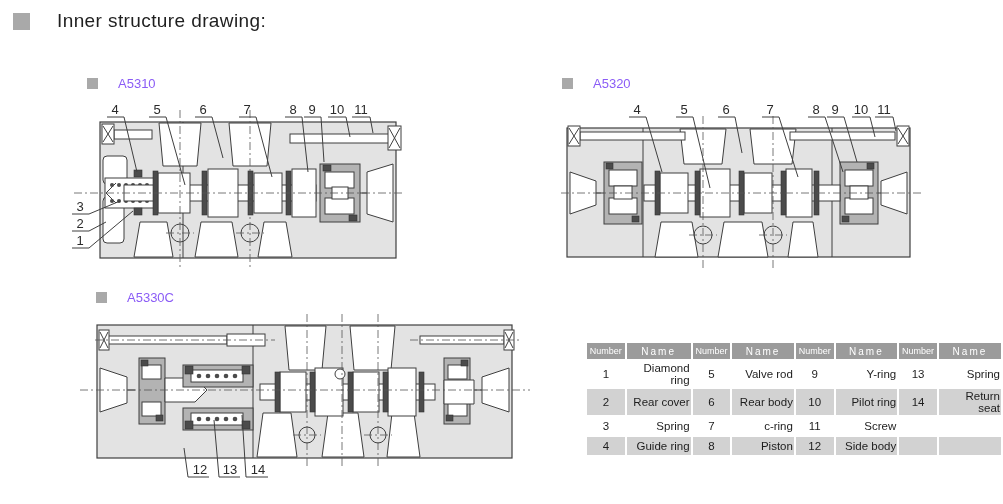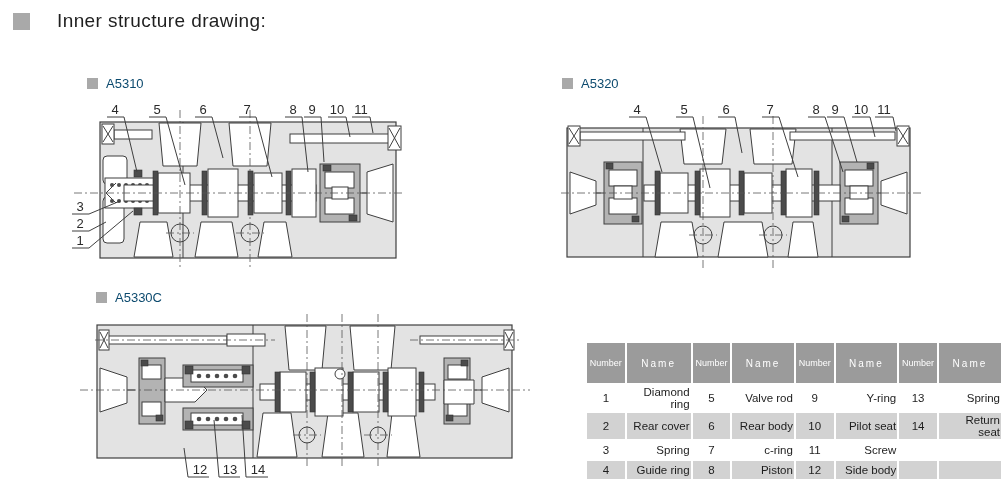"A5310" .section-label { color: #0c4a6e -> #8b5cf6; gap: 8px -> 20px }
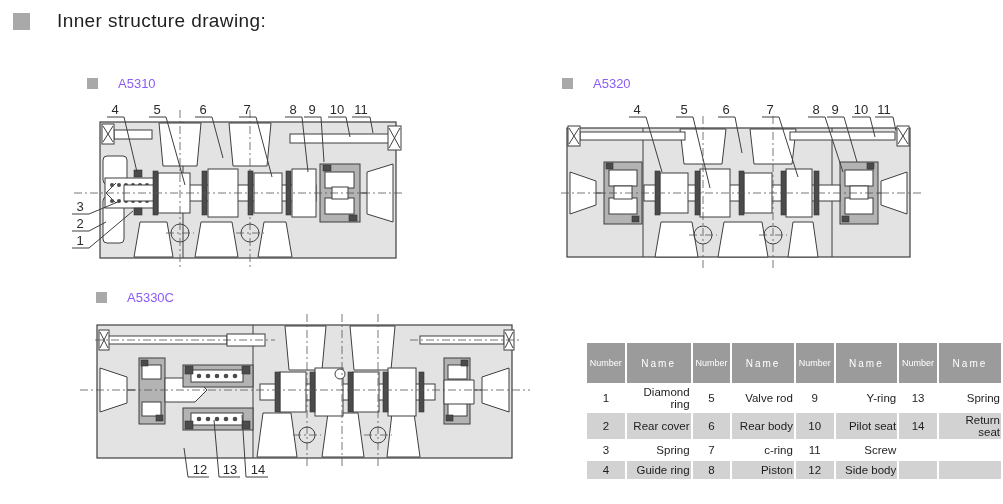"Number" .parts-table th { padding: 12px 2px -> 0 2px }
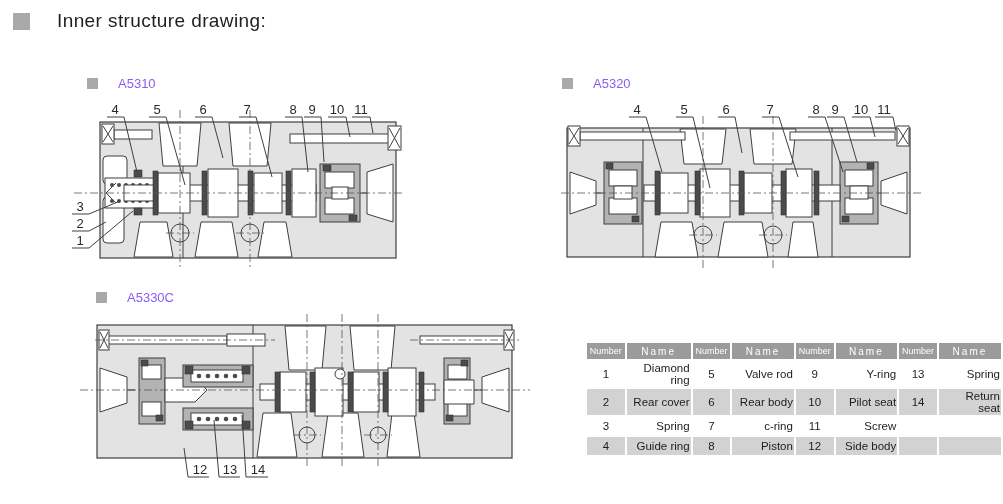"Pilot seat" td.name { text: seat -> ring }
